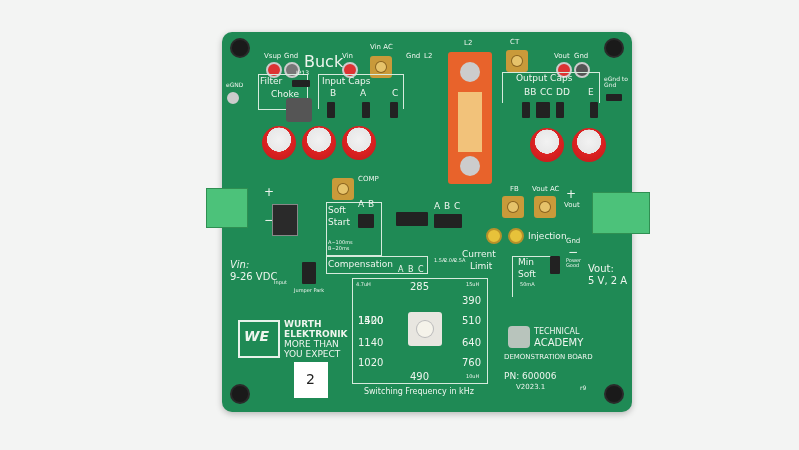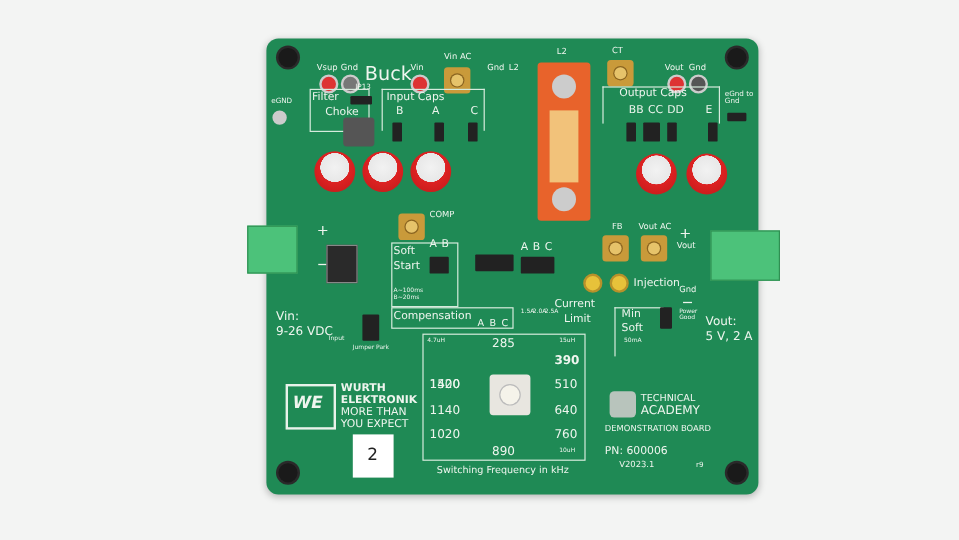"Vin:" div.silk { font-style: none -> italic }
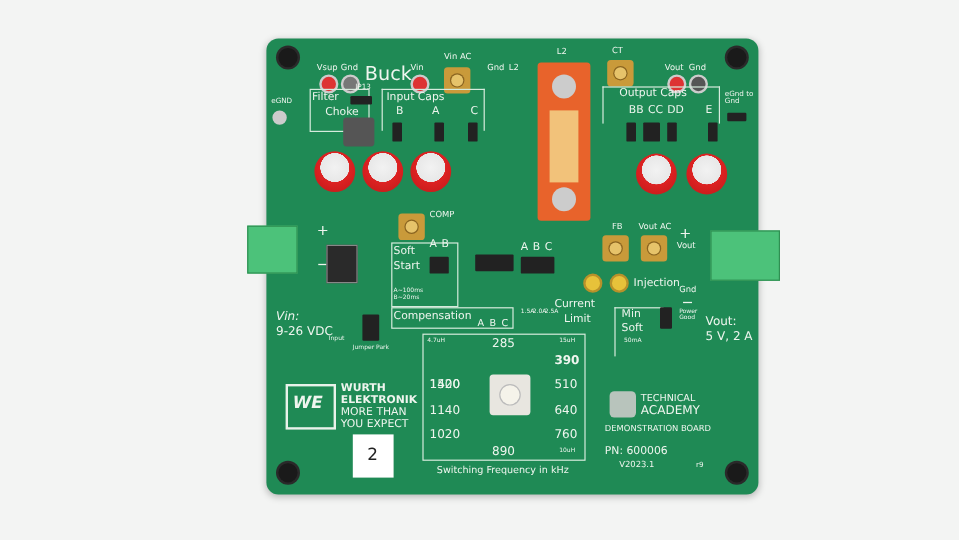"390" div.silk { font-weight: bold -> none }
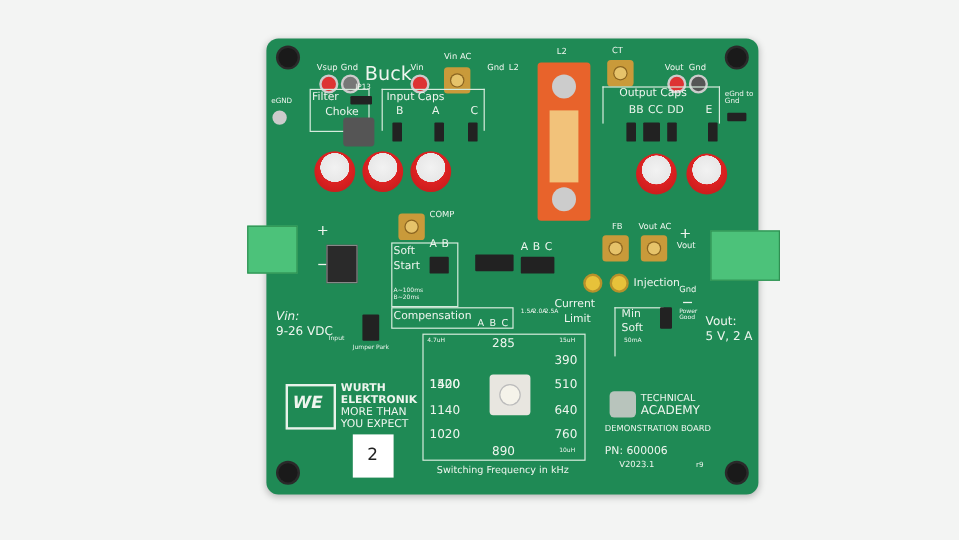"890" div.silk { text: 890 -> 490 }
